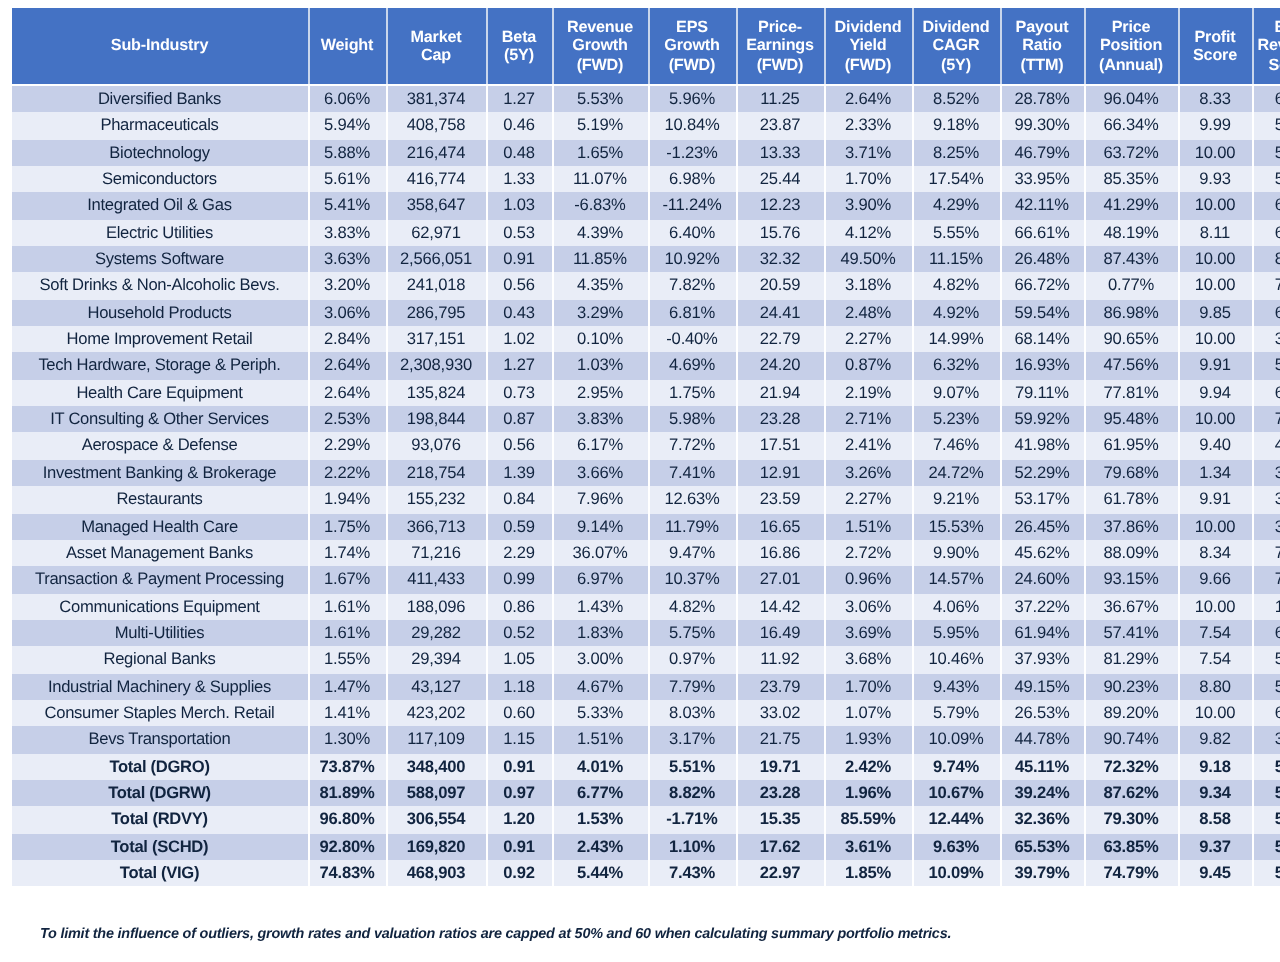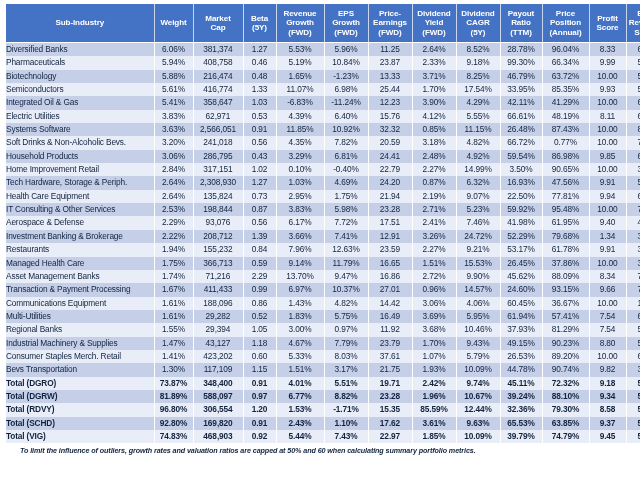"Diversified Banks" td.name-cell { text-align: left -> center }
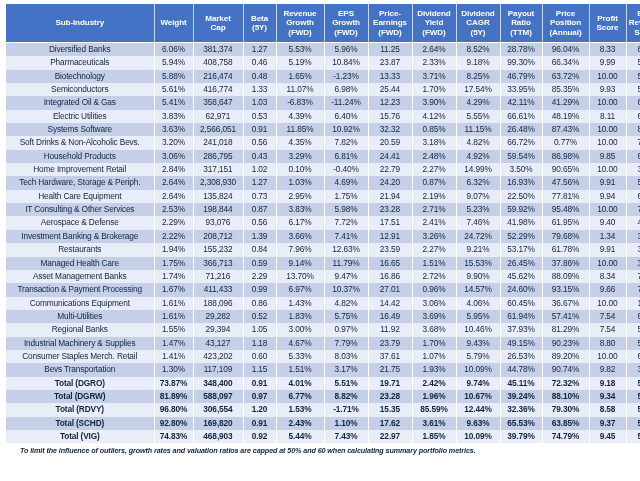"0.85%" td { text: 0.85% -> 49.50% }
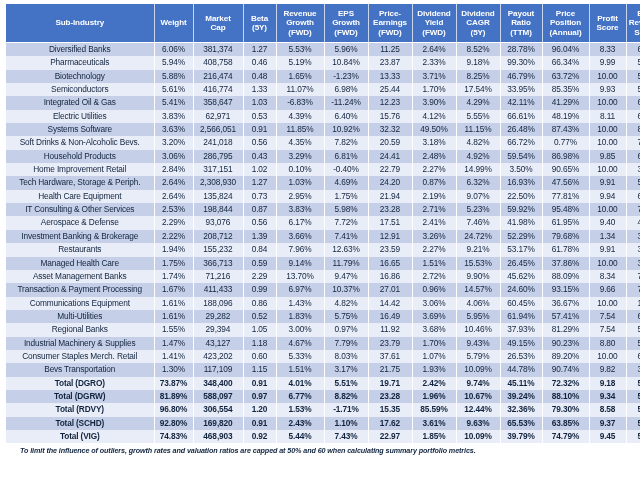"3.50%" td { text: 3.50% -> 68.14% }
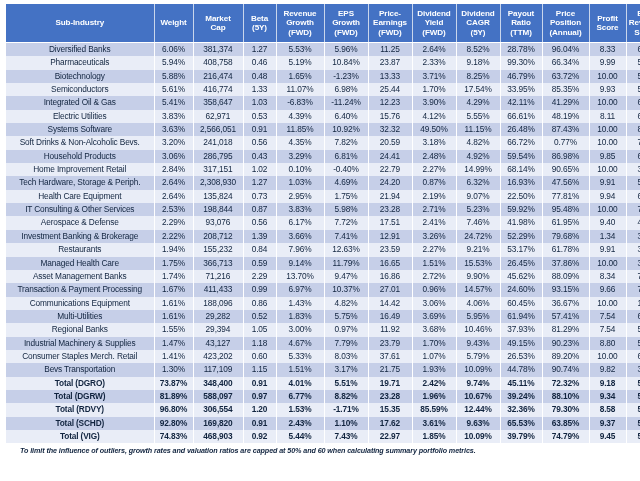"22.50%" td { text: 22.50% -> 79.11% }
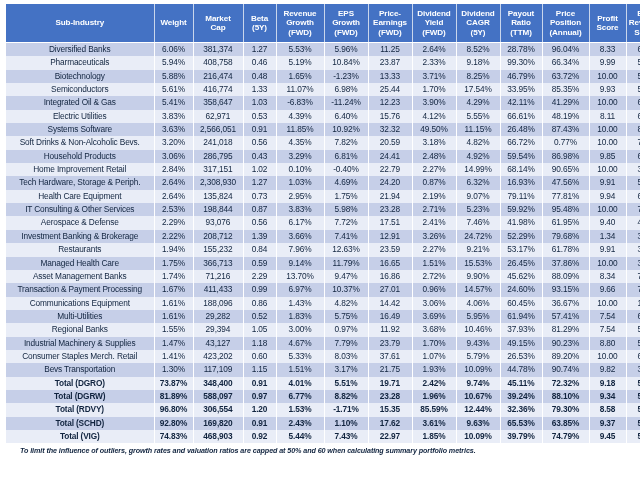"208,712" td { text: 208,712 -> 218,754 }
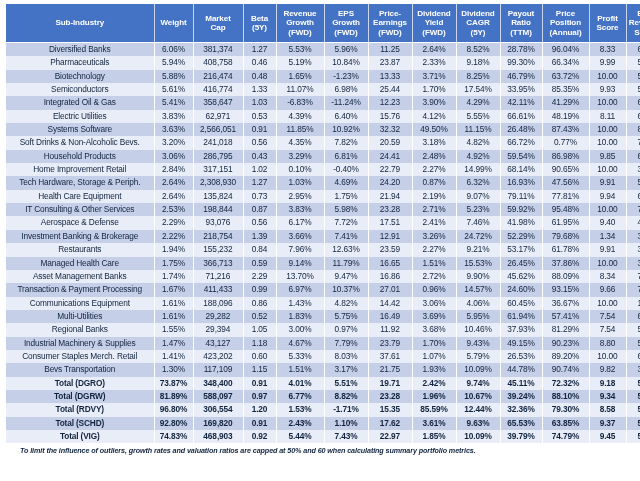"13.70%" td { text: 13.70% -> 36.07% }
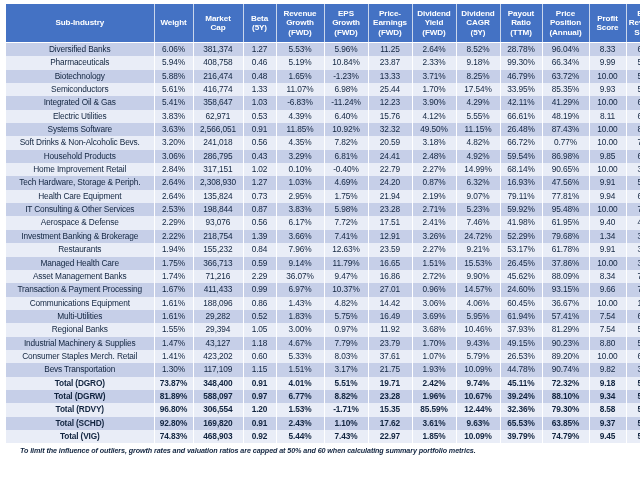"60.45%" td { text: 60.45% -> 37.22% }
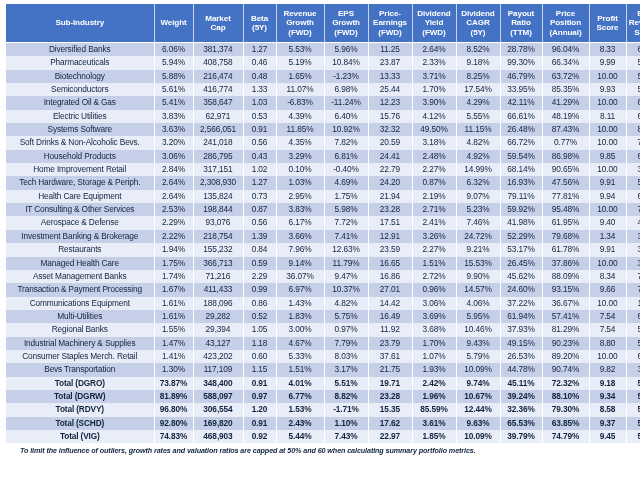"37.61" td { text: 37.61 -> 33.02 }
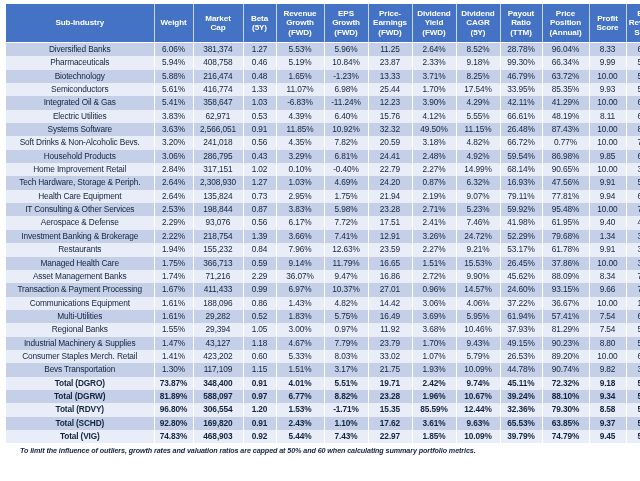"88.10%" td { text: 88.10% -> 87.62% }
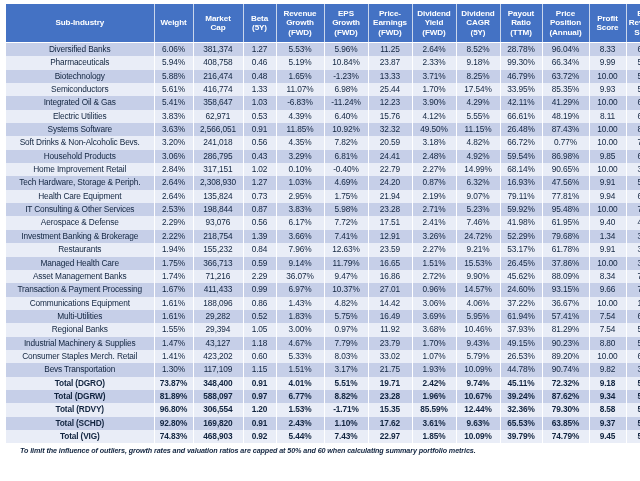"To limit the influence of" .footnote { padding: 3px 0 0 14px -> 19px 0 0 14px }
